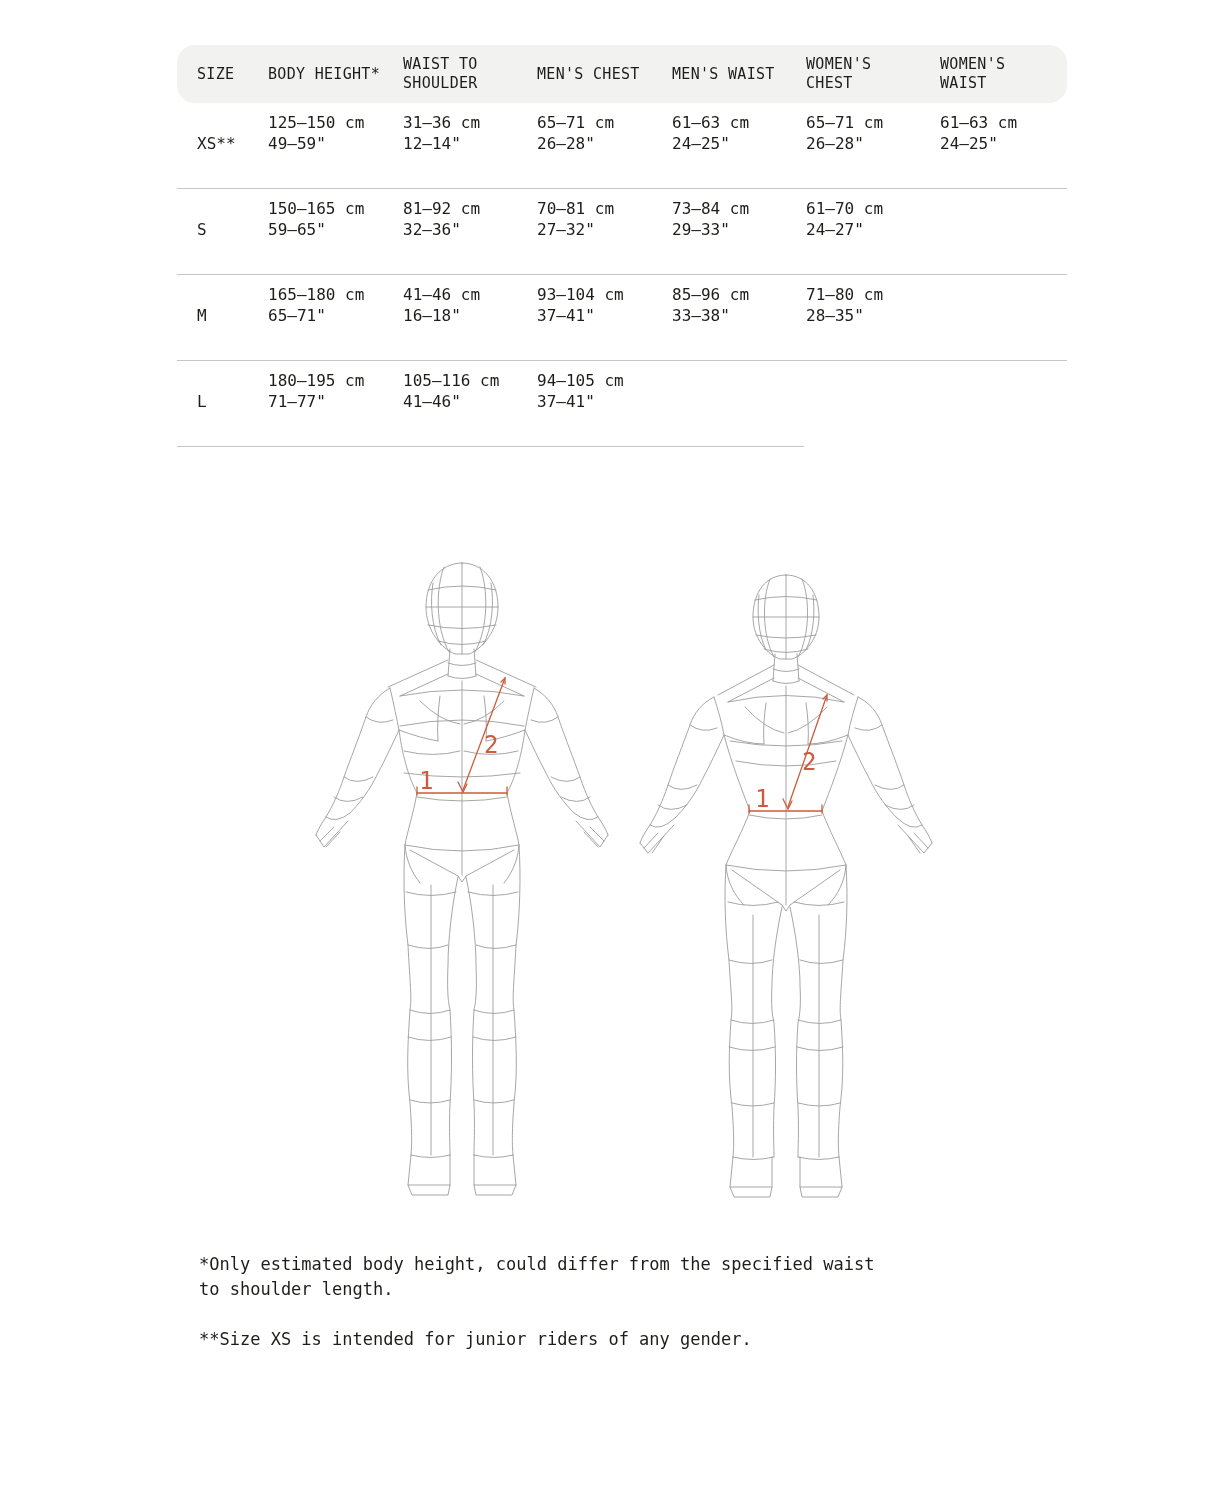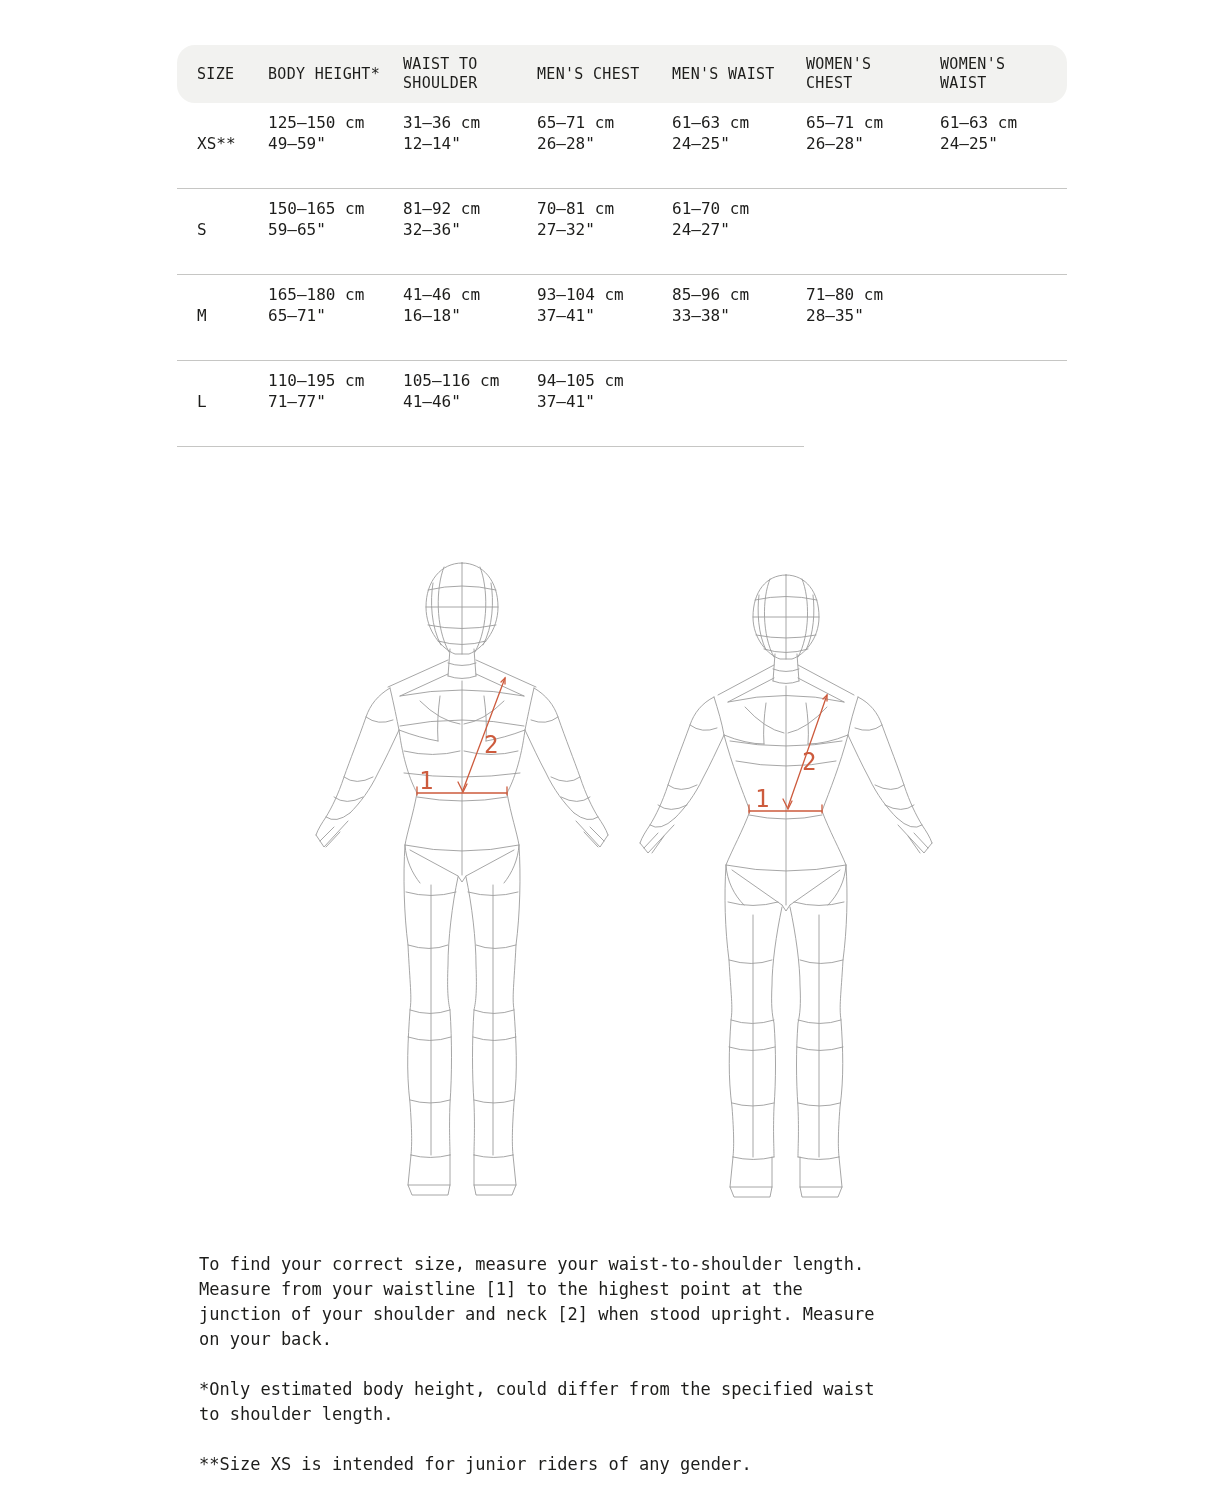"73–84 cm" div.td { html: none -> <div>73–84 cm 29–33"</div> }
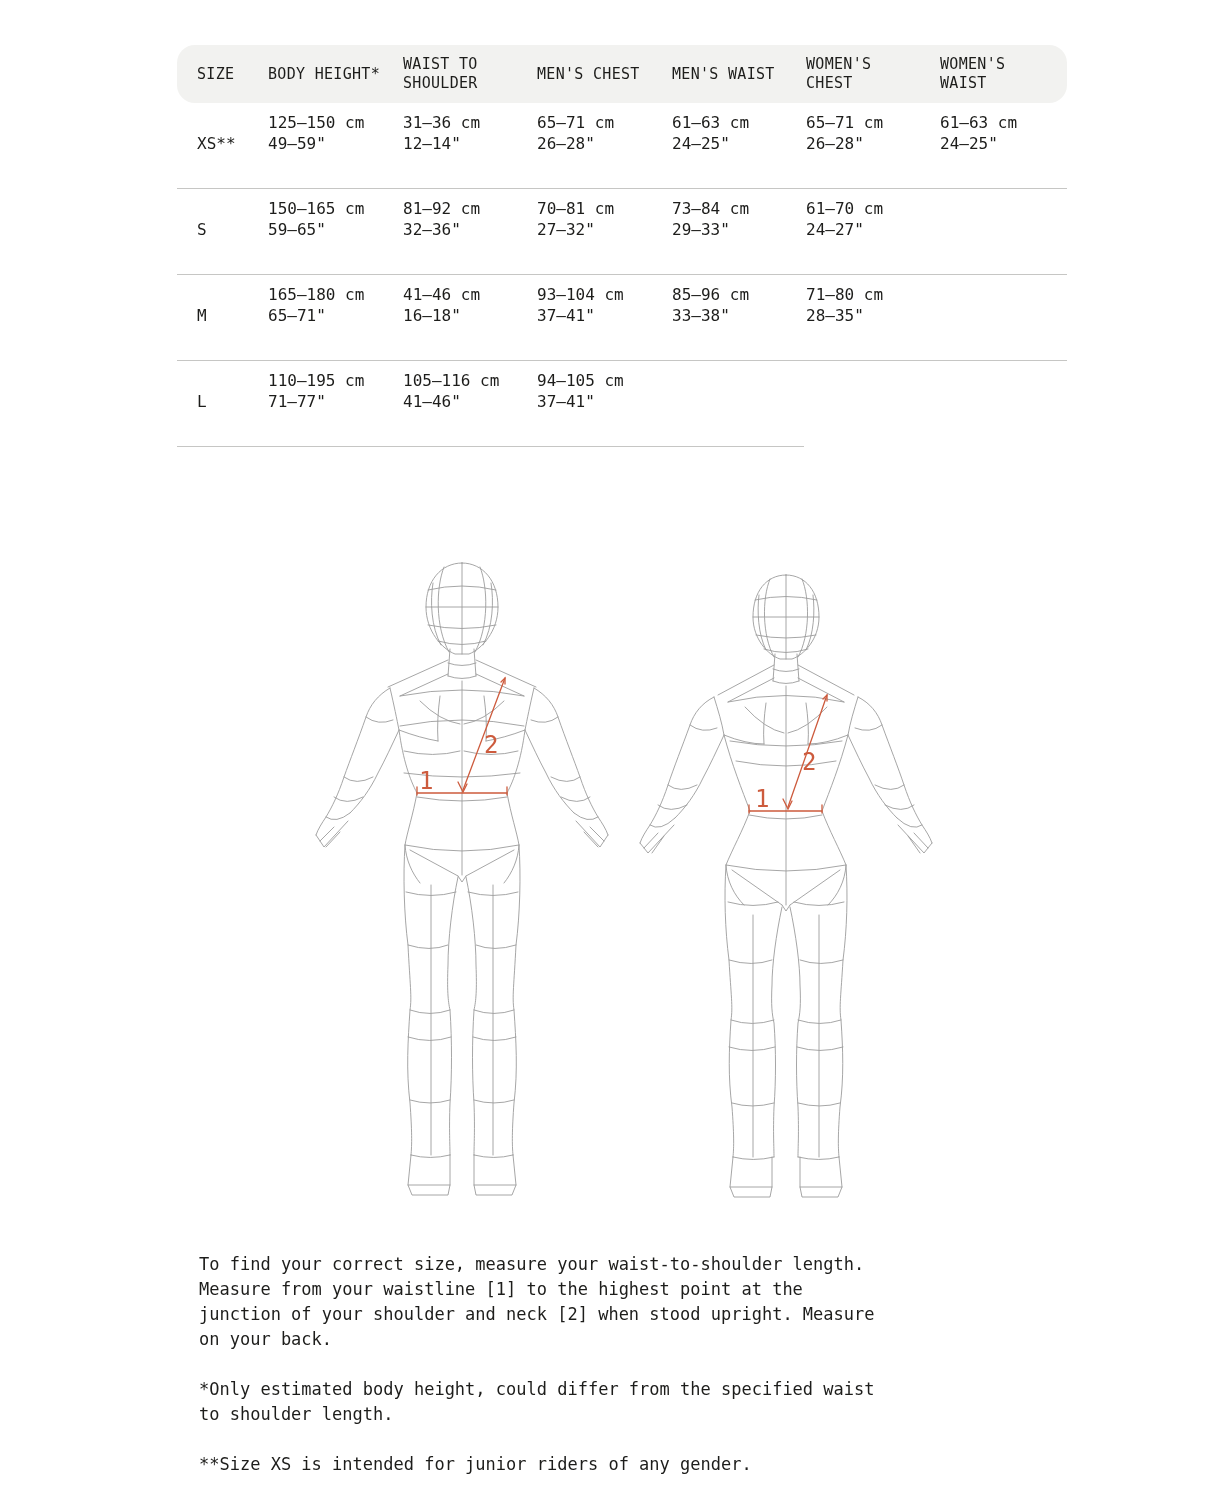"110–195 cm" div.td { text: 110 -> 180 }
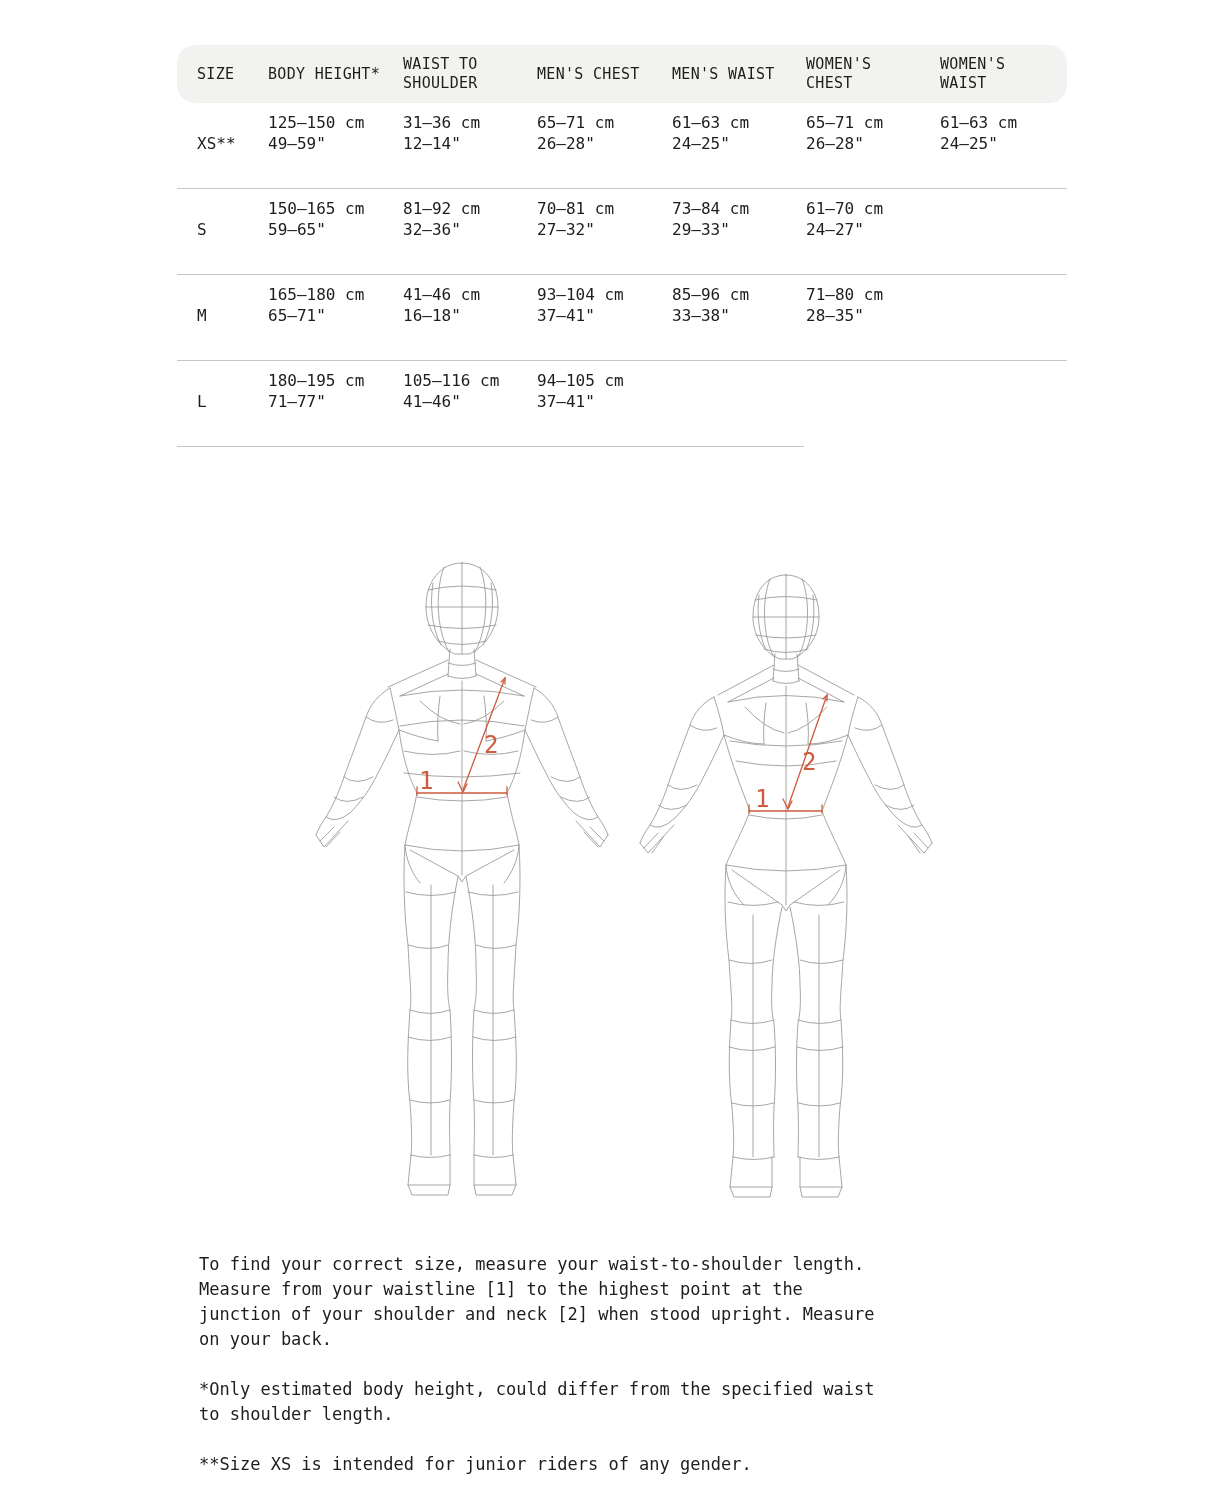"To find your correct size," p.note-p { html: <p>To find your correct size, measure your waist-to-shoulder length. Measure from your waistline [1] to the highest point at the junction of your shoulder and neck [2] when stood upright. Measure on your back.</p> -> none }
